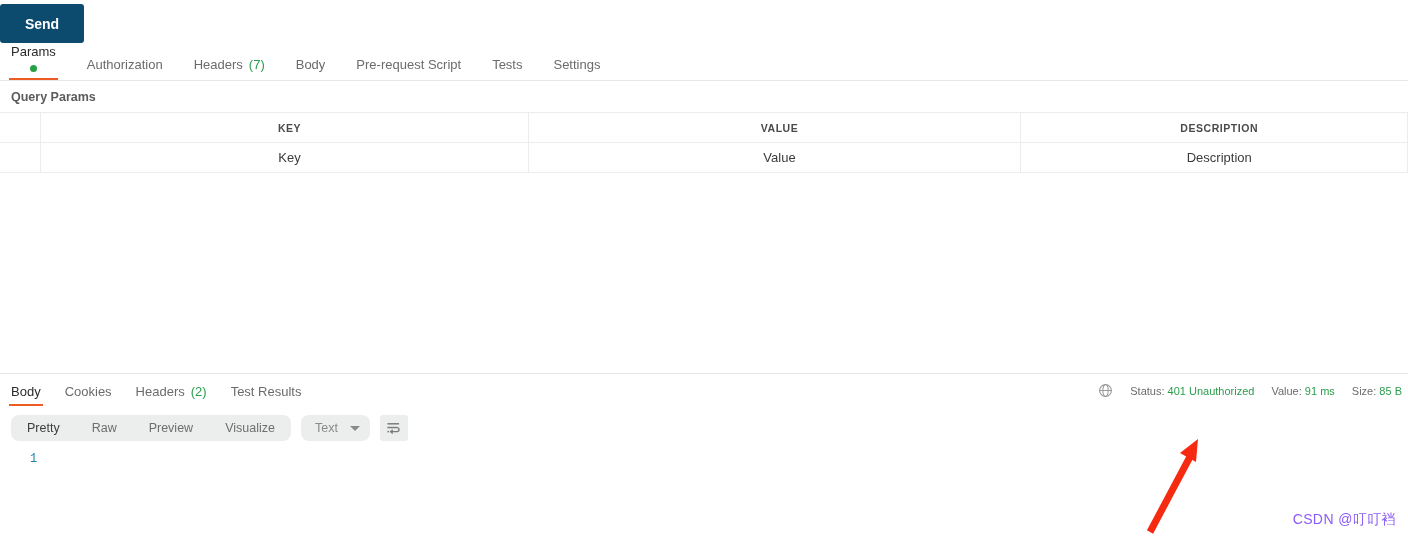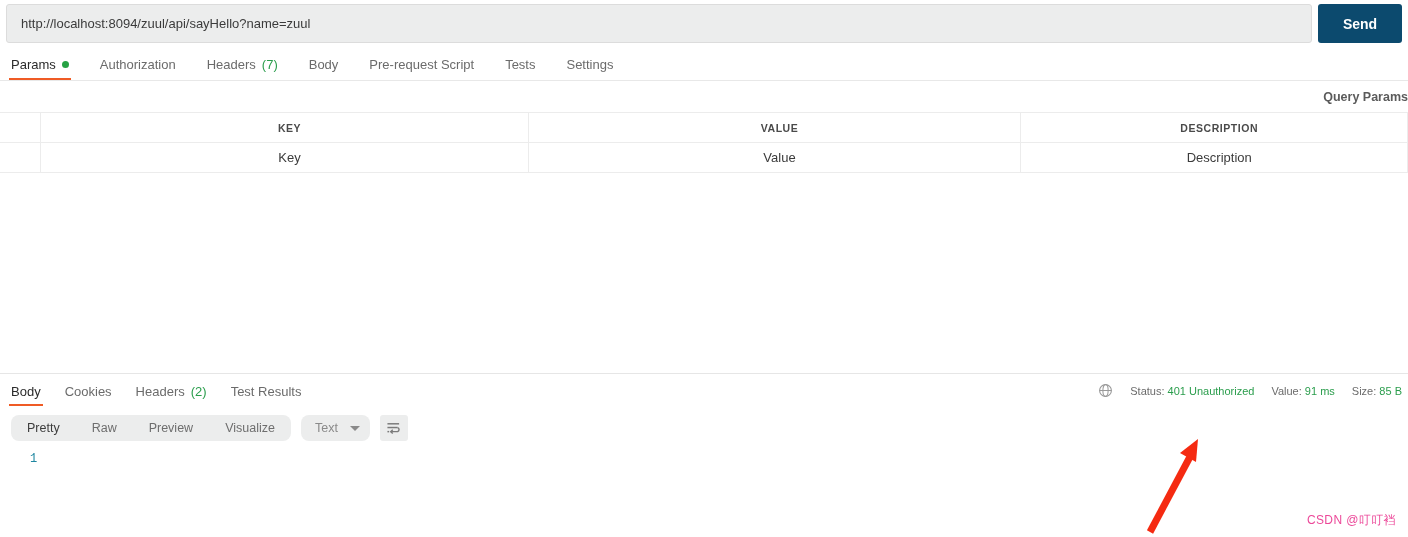"http://localhost:8094/zuul/api/sayHello?" div.url-input { html: <div> <span>http://localhost:8094/zuul/api/sayHello?name=zuul</span> </div> -> none }
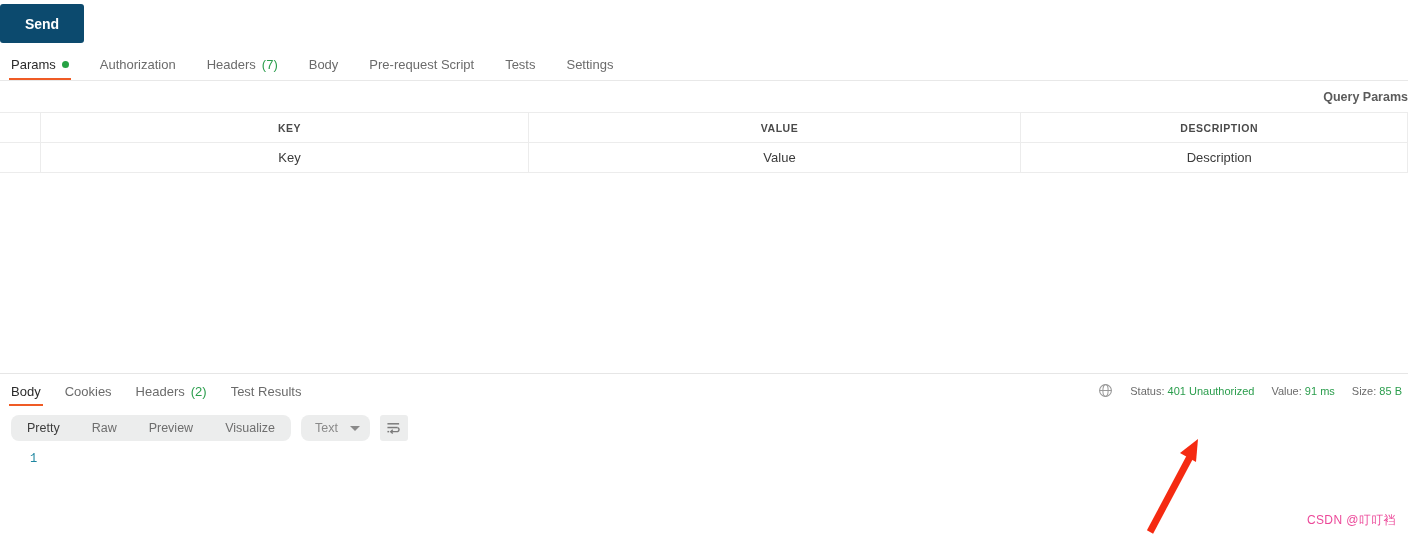"Params" .tab.active { flex-direction: none -> column }
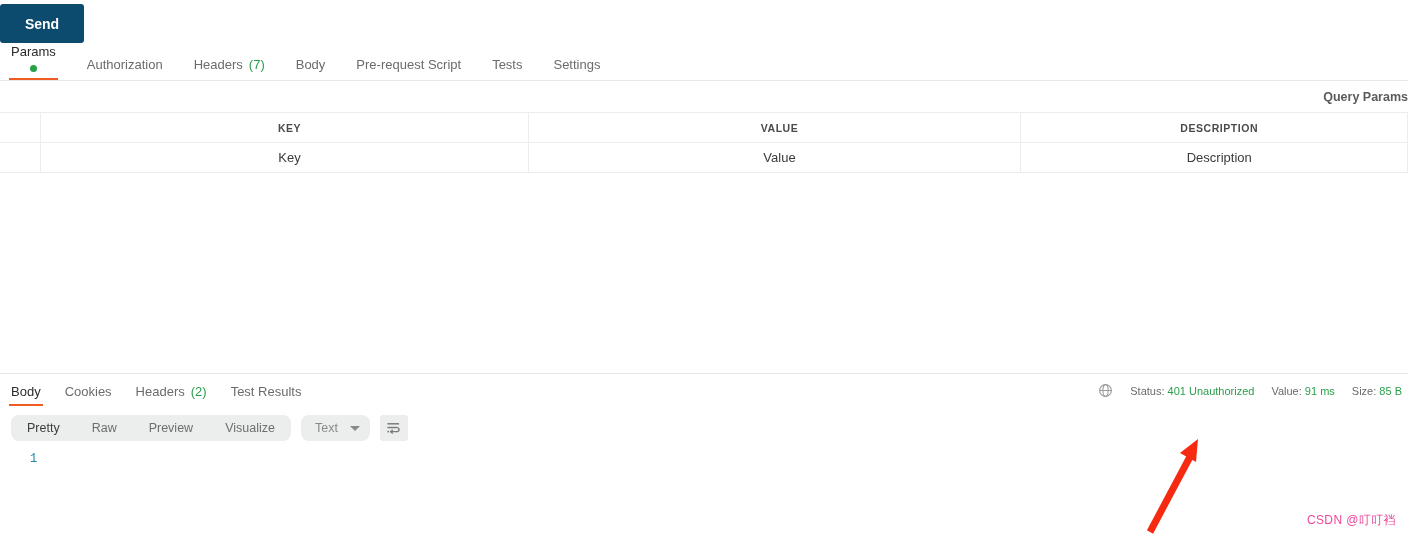"Query Params" .query-params-label { padding: 9px 0 8px 11px -> 9px 15px 8px 11px; text-align: right -> none }
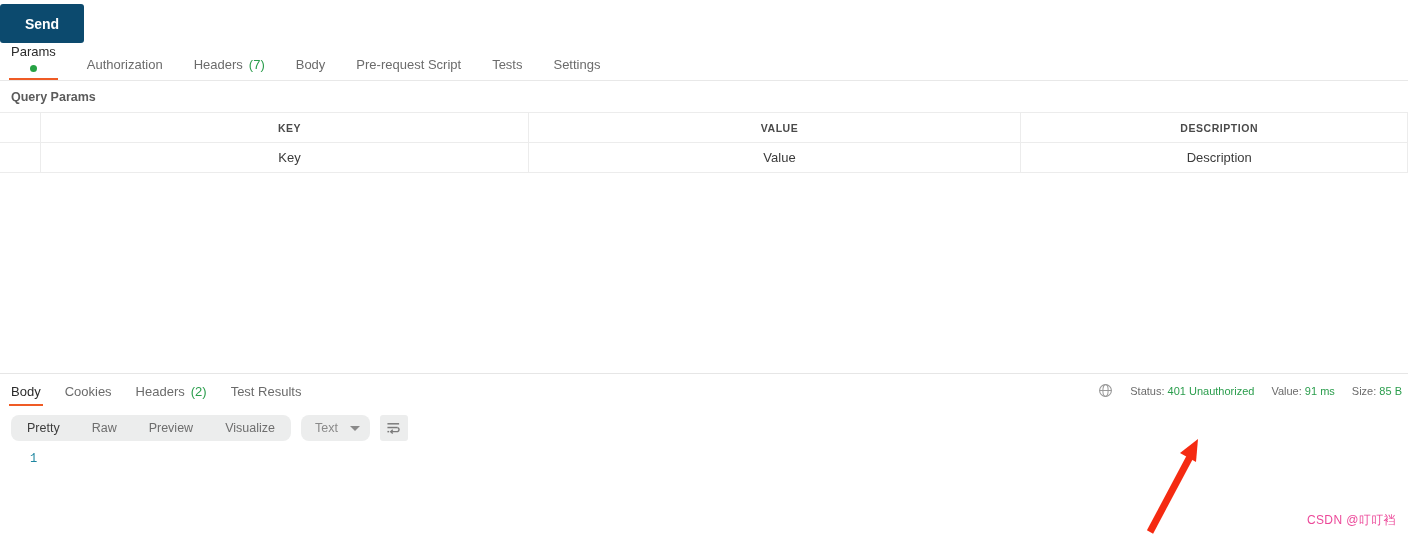"CSDN @叮叮裆" .watermark { color: #ec4899 -> #8b5cf6; font-size: 12px -> 14px }
